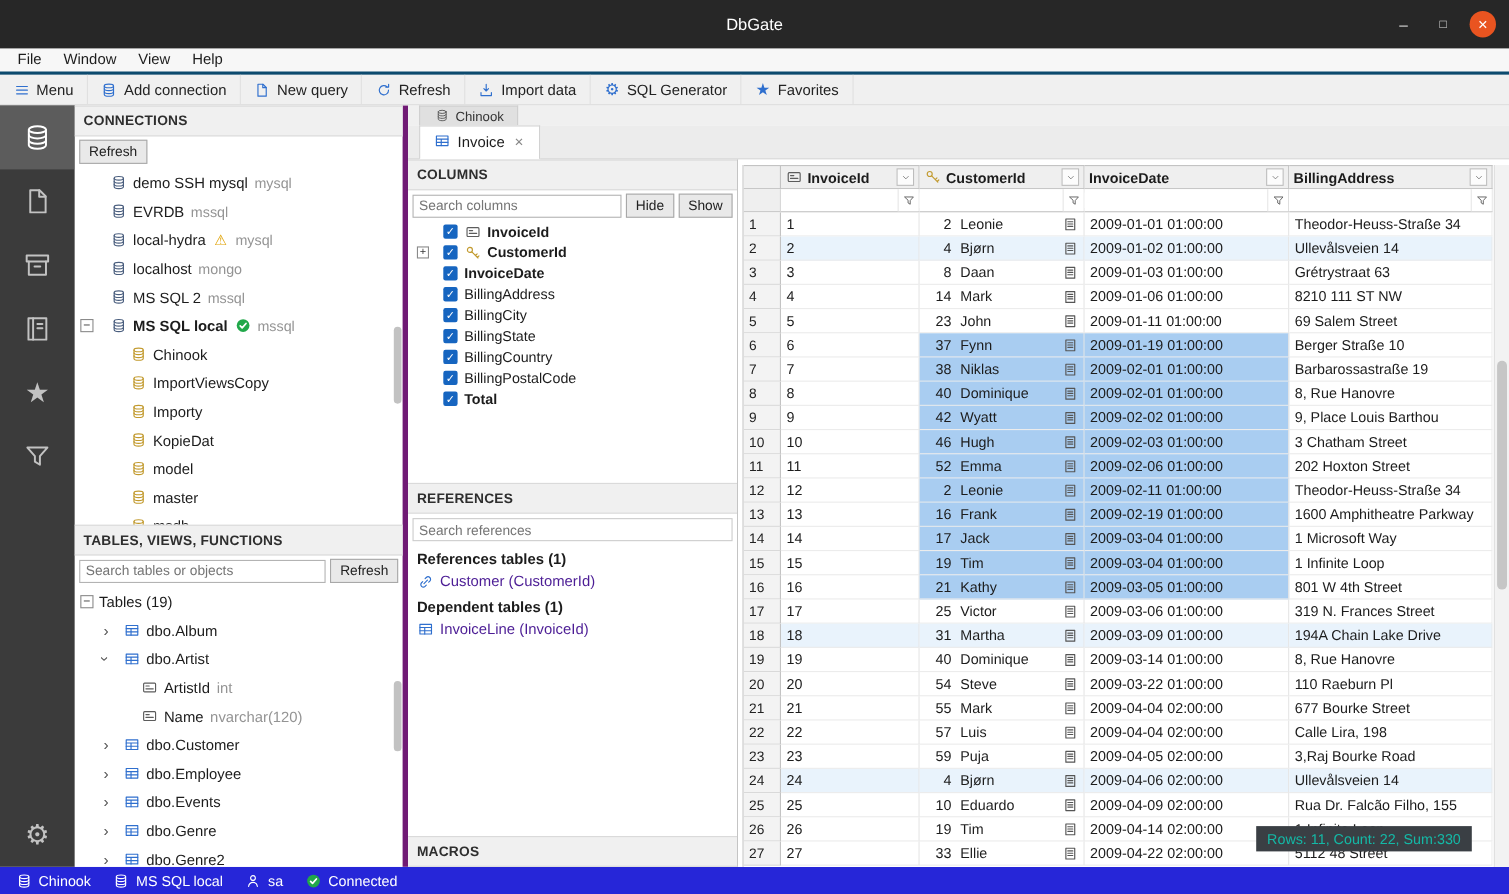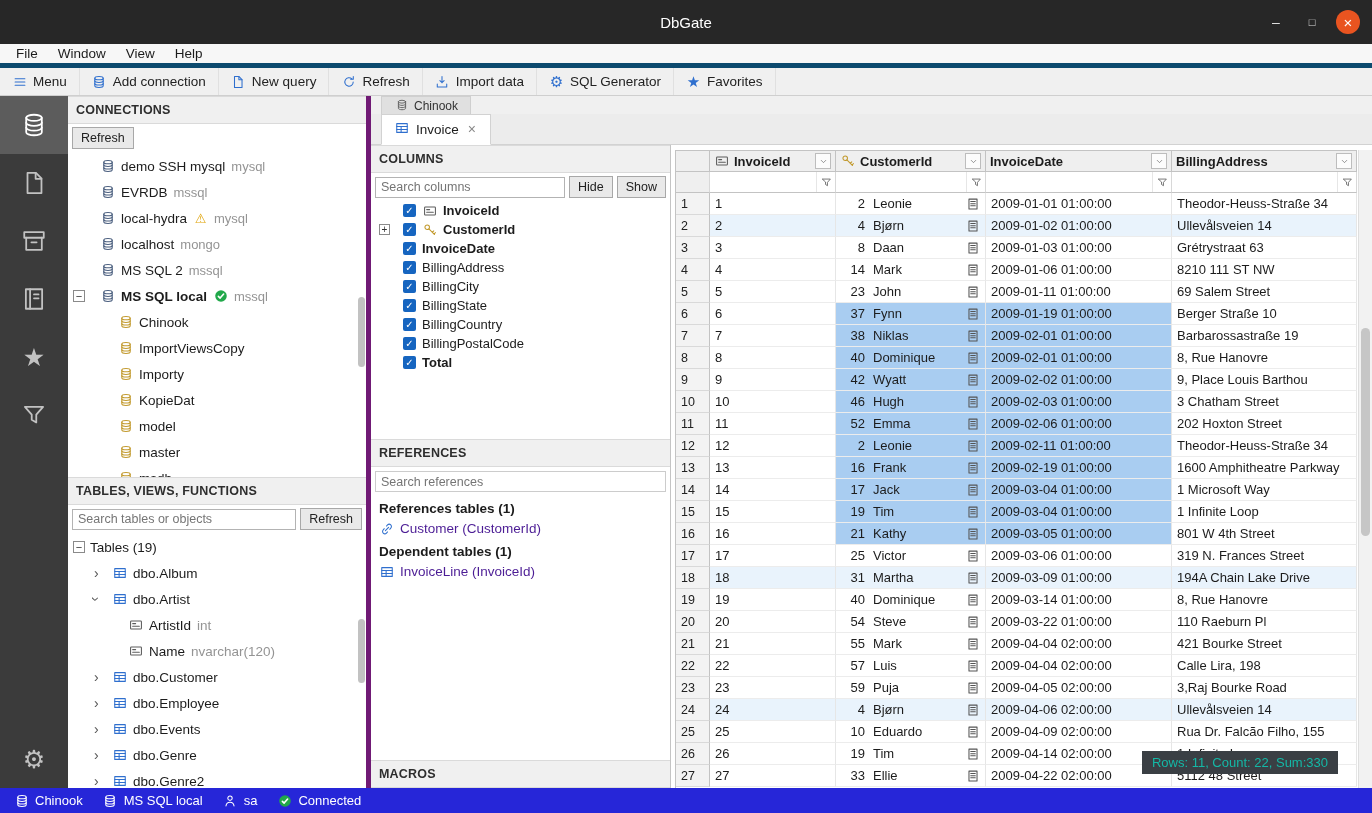"File" .menubar { align-items: center -> none; border-bottom: 5px solid #0c4a6e -> 3px solid #0c4a6e }
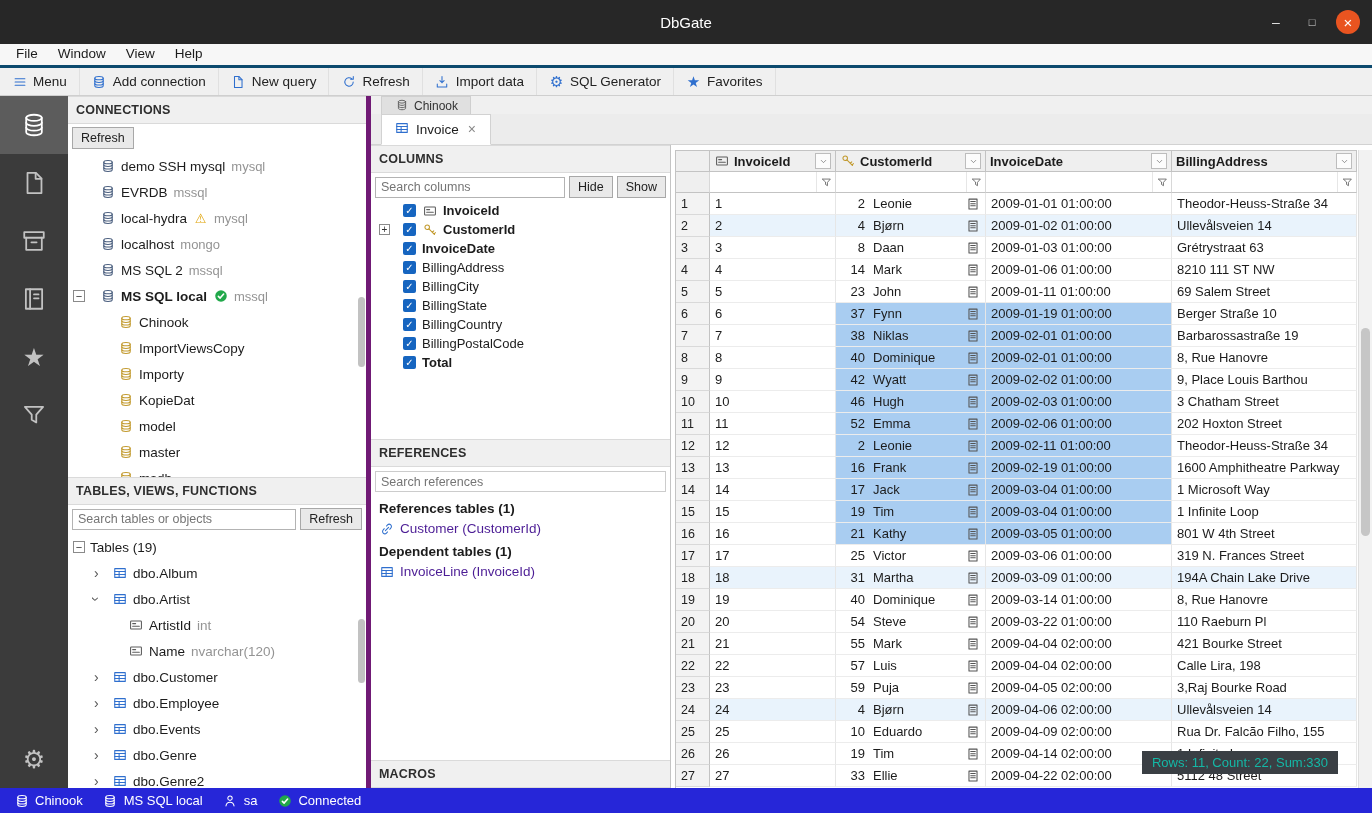"421 Bourke Street" div.cell { text: 421 -> 677 }
